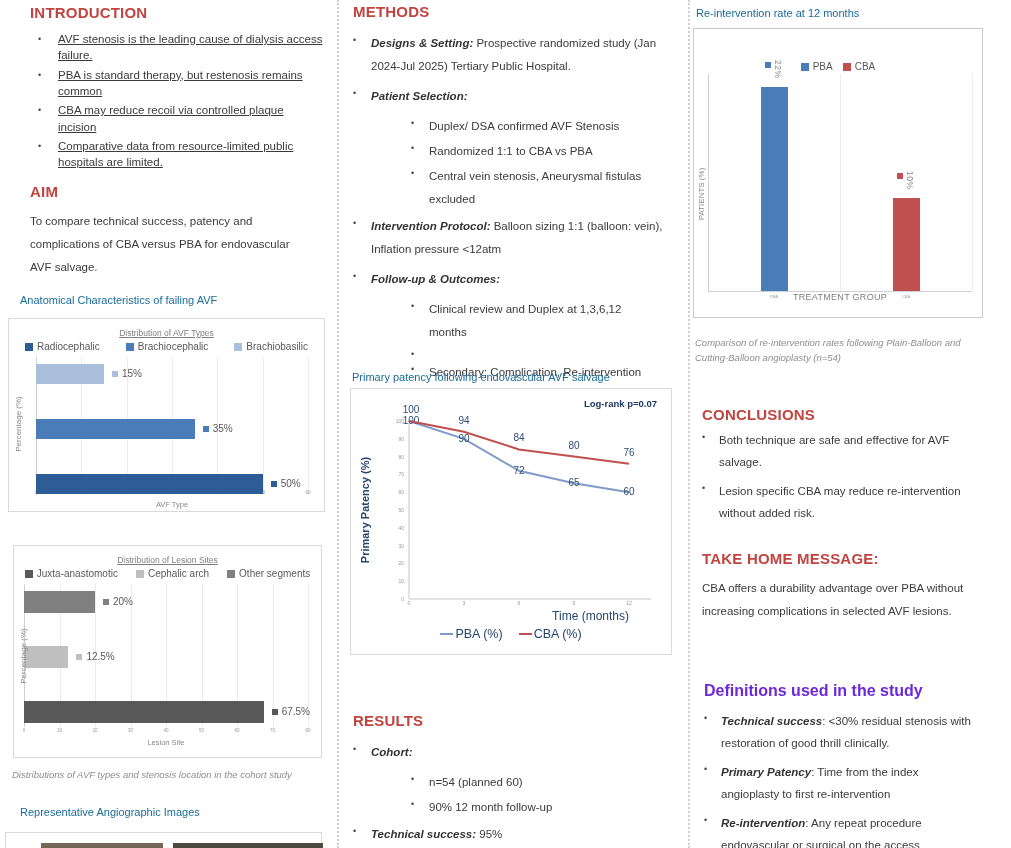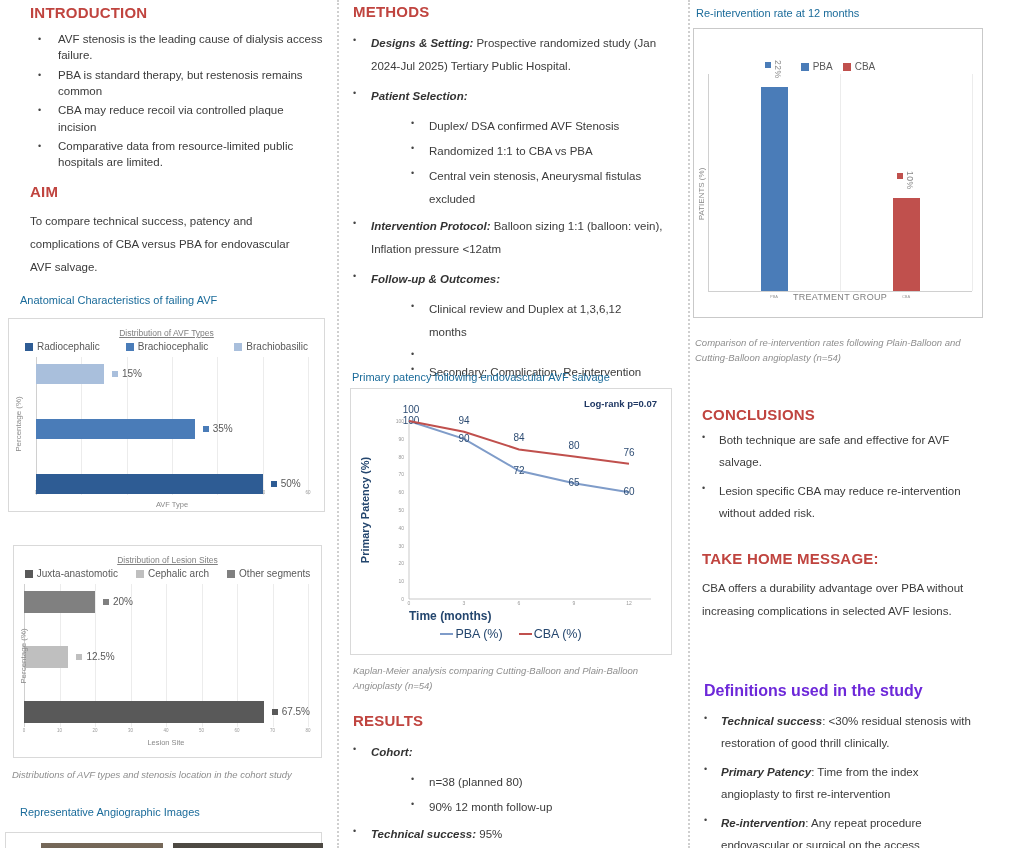"AVF stenosis is the leading" .lc-text .li-body { text-decoration: none -> underline }
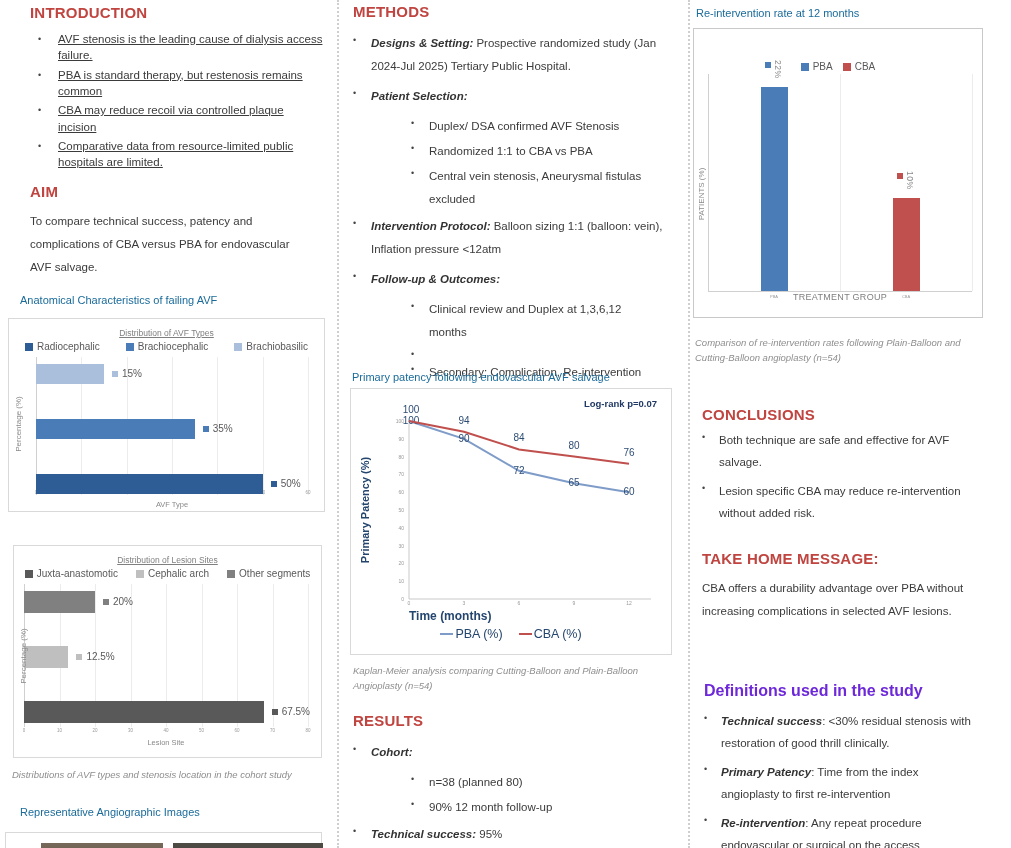"Time (months)" .km-xlab { font-weight: bold -> normal; text-align: left -> right }
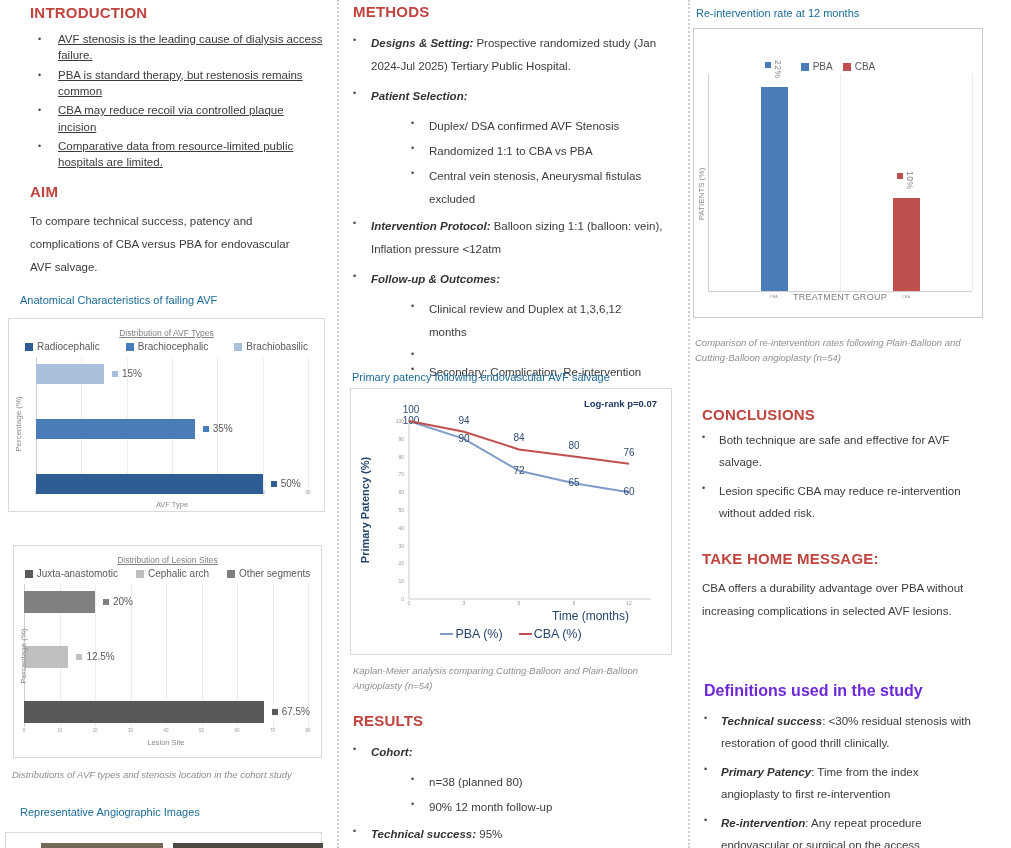"Kaplan-Meier analysis comparing" p.abs { html: <p>Kaplan-Meier analysis comparing Cutting-Balloon and Plain-Balloon Angioplasty (n=54)</p> -> none }
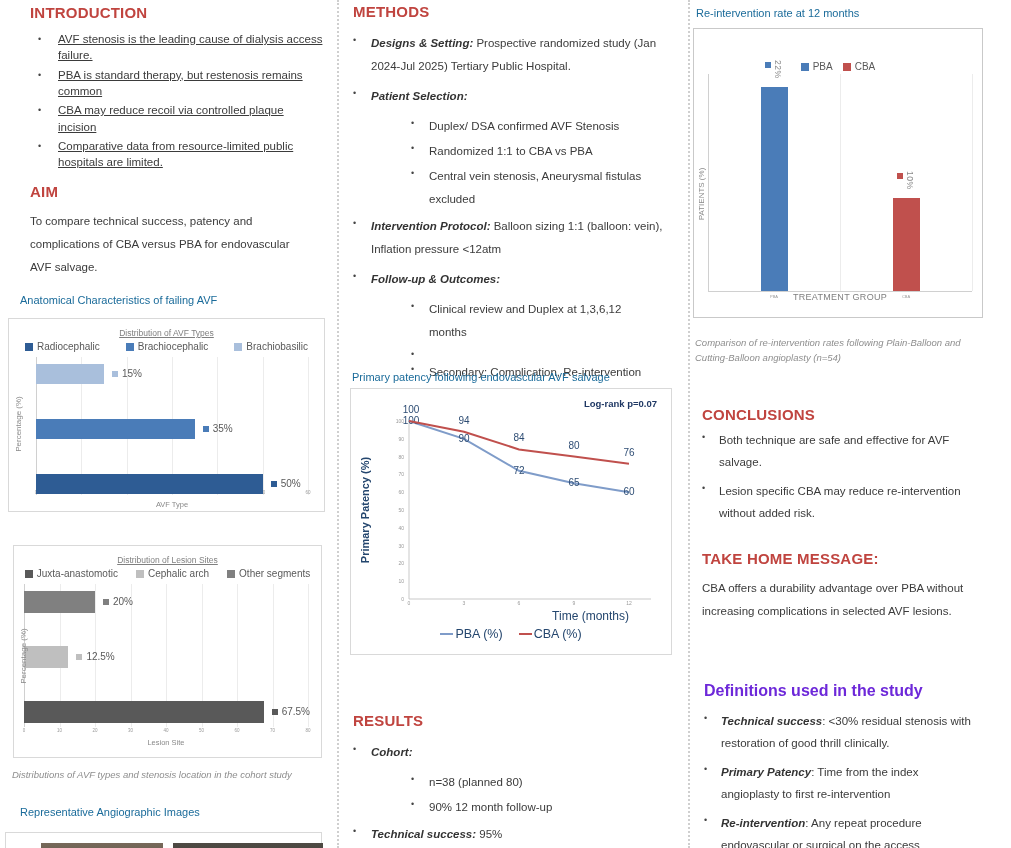"n=38 (planned 80)" span.li-body { text: 38 (planned 80 -> 54 (planned 60 }
